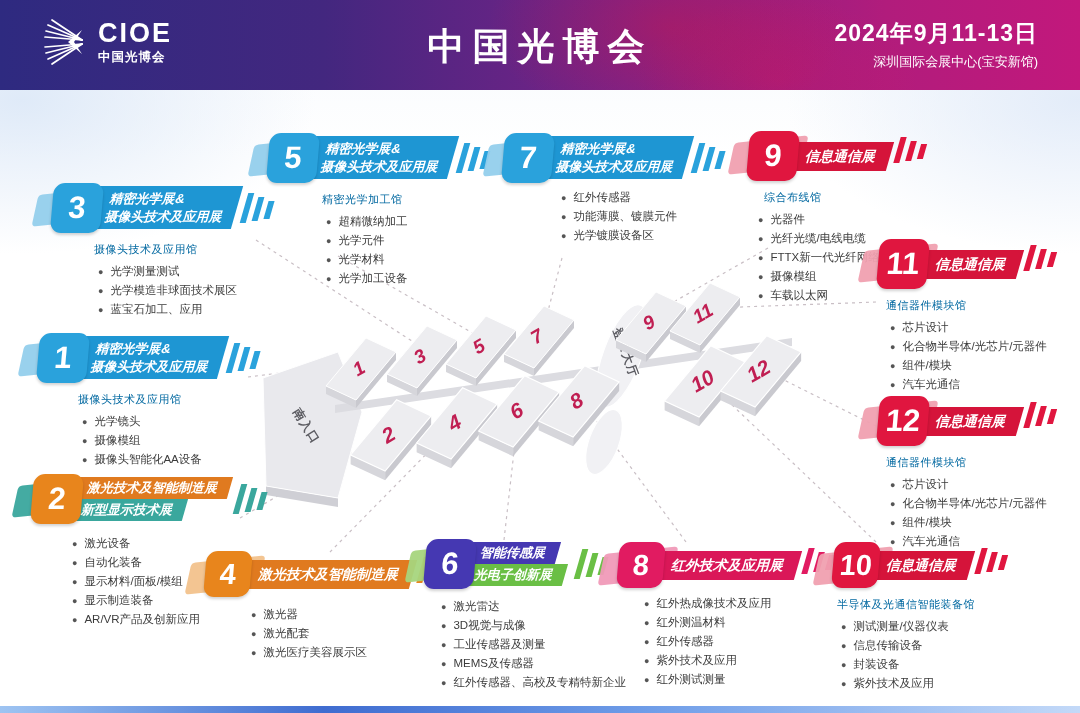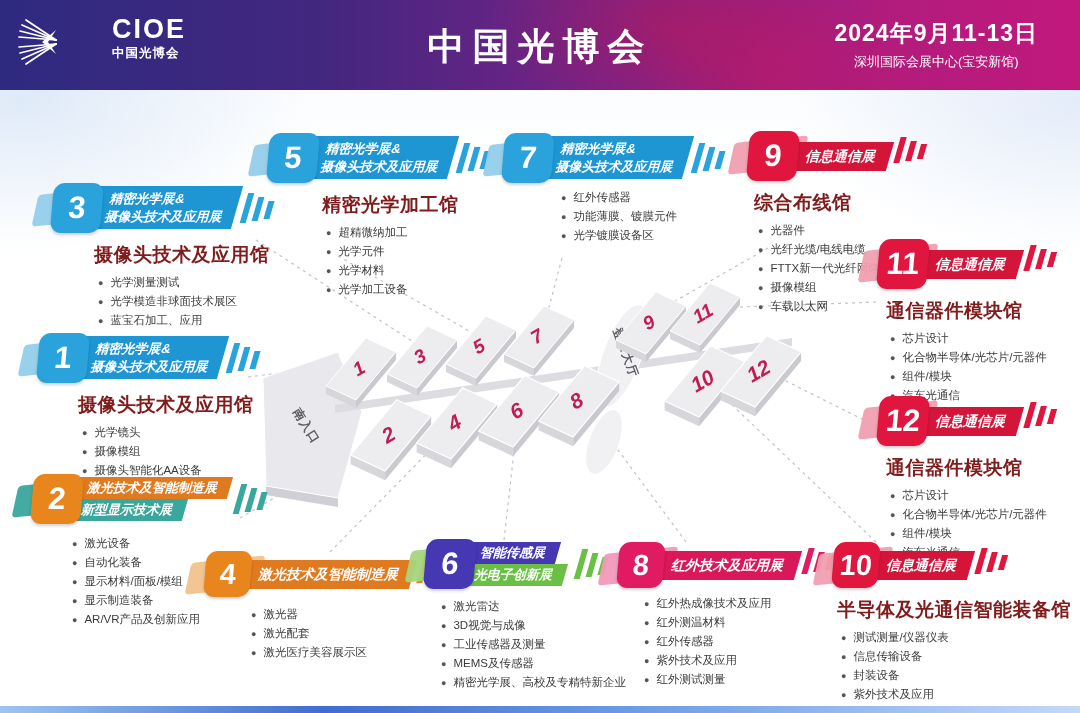"CIOE" .logo { align-items: flex-start -> center; gap: 40px -> none; left: 18px -> 44px }
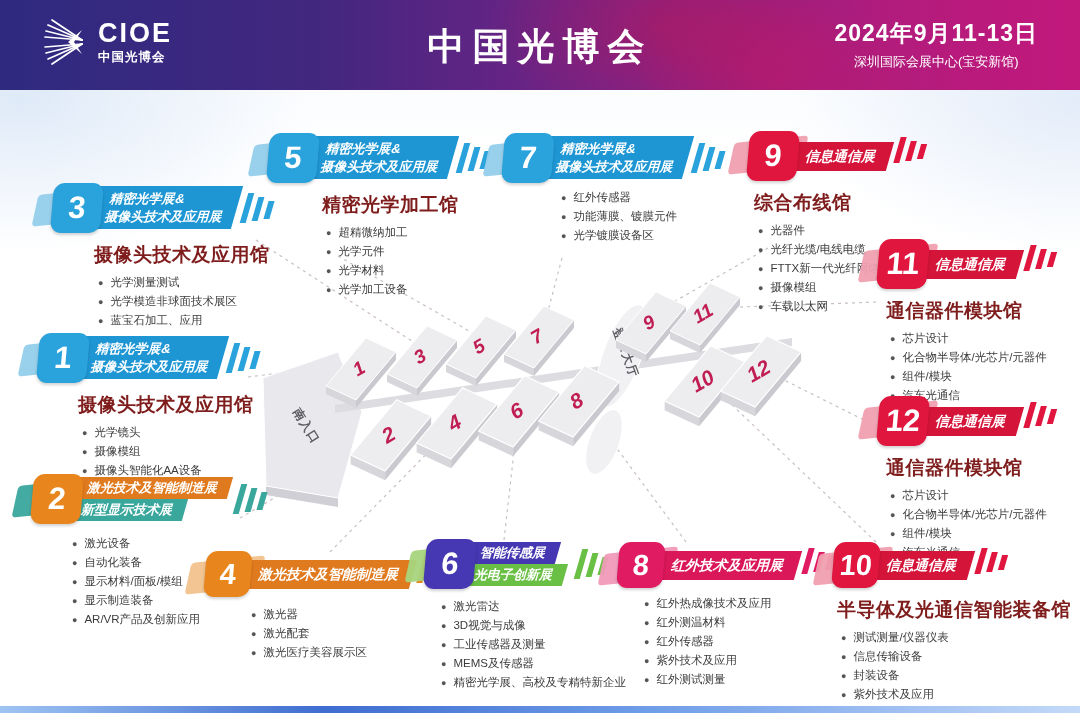"2024年9月11-13日" .header-when { text-align: center -> right }
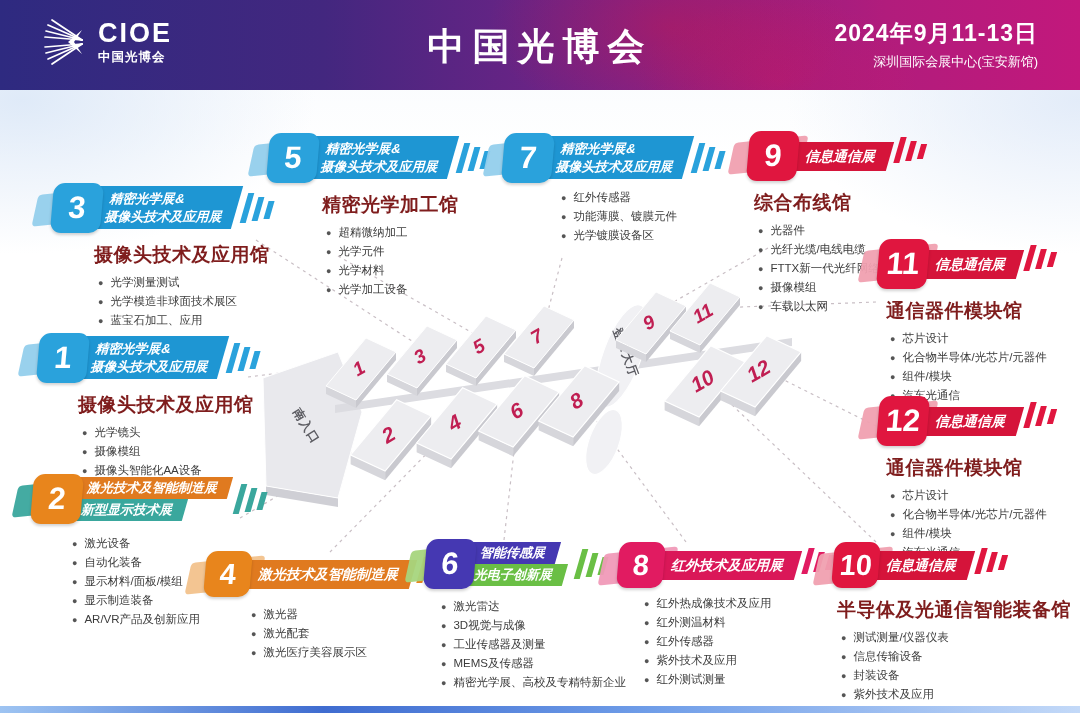"精密光学加工馆" .ctitle { color: #7f1d1d -> #0369a1; font-size: 19px -> 11px; font-weight: bold -> normal }
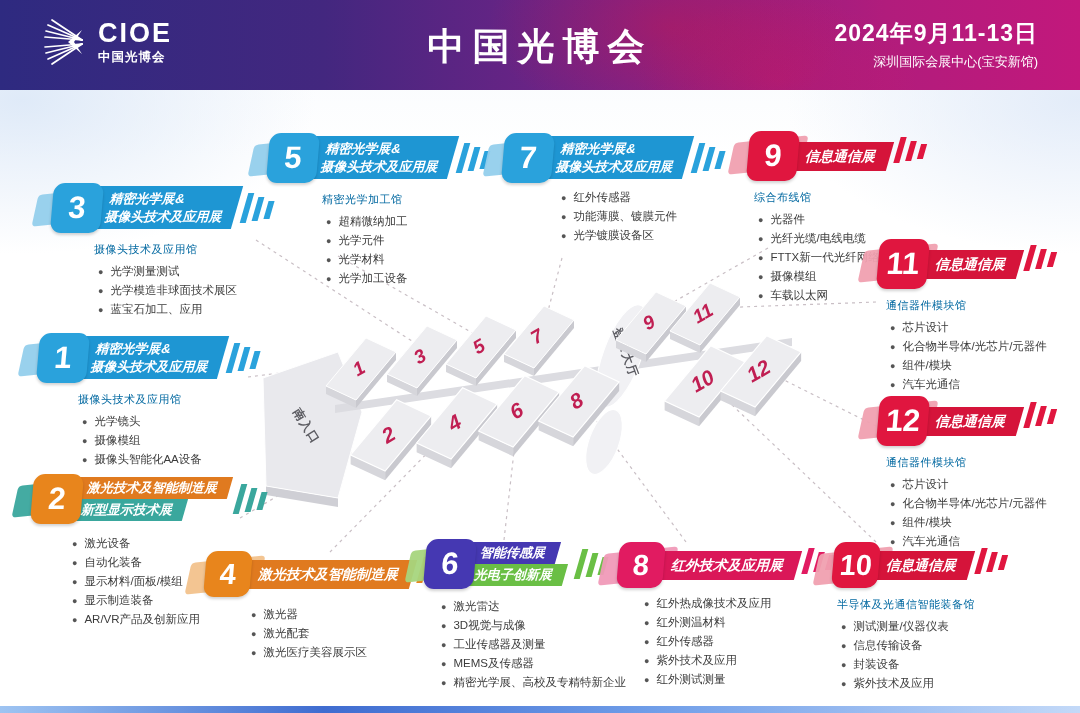"综合布线馆" div.ctitle { margin-left: 6px -> 16px }
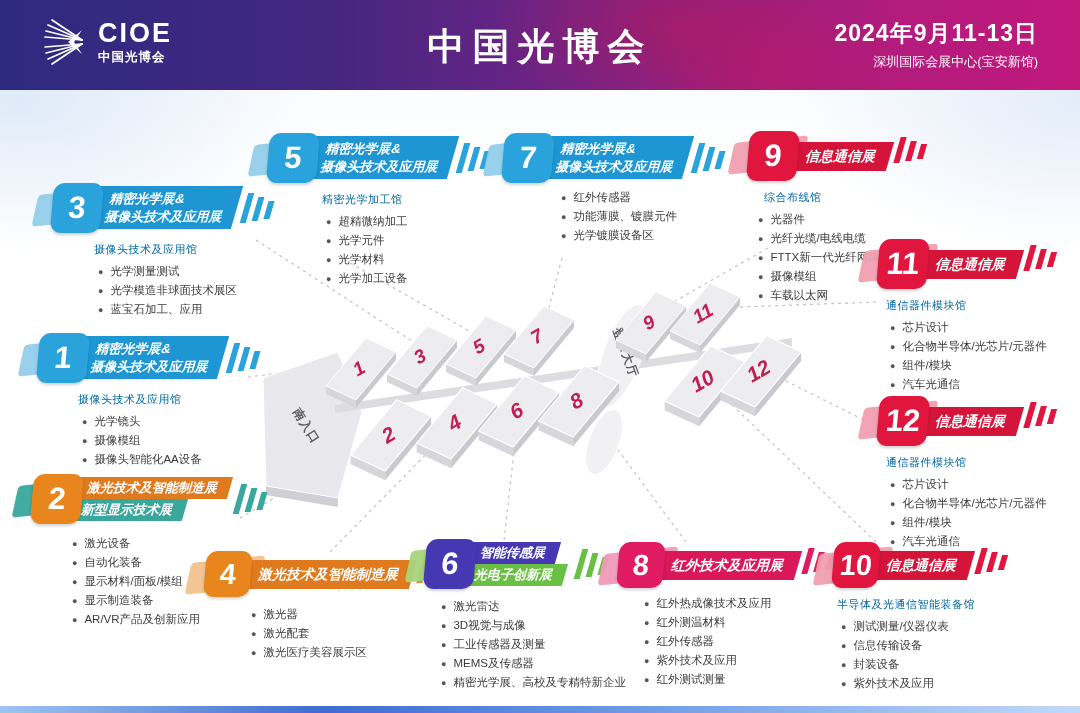"精密光学展、高校及专精特新企业" span { text: 精密光学展 -> 红外传感器 }
